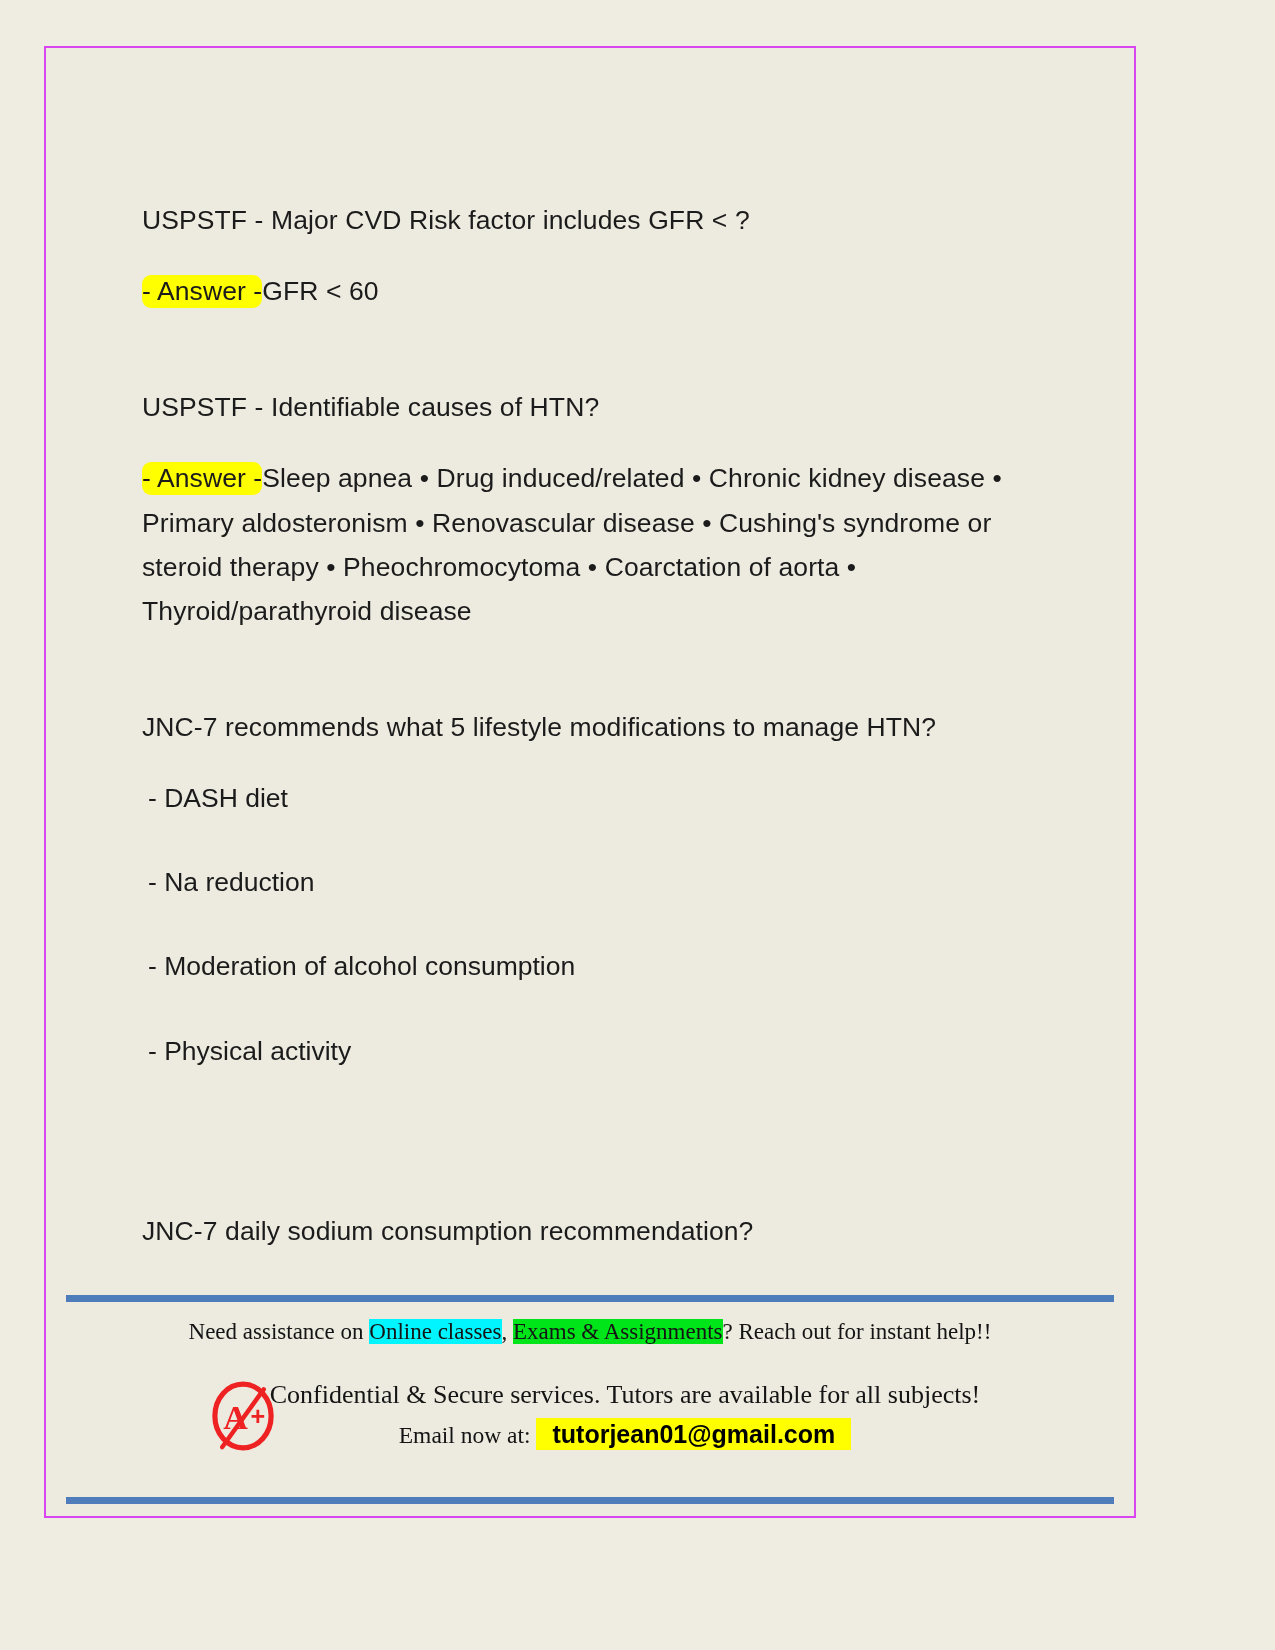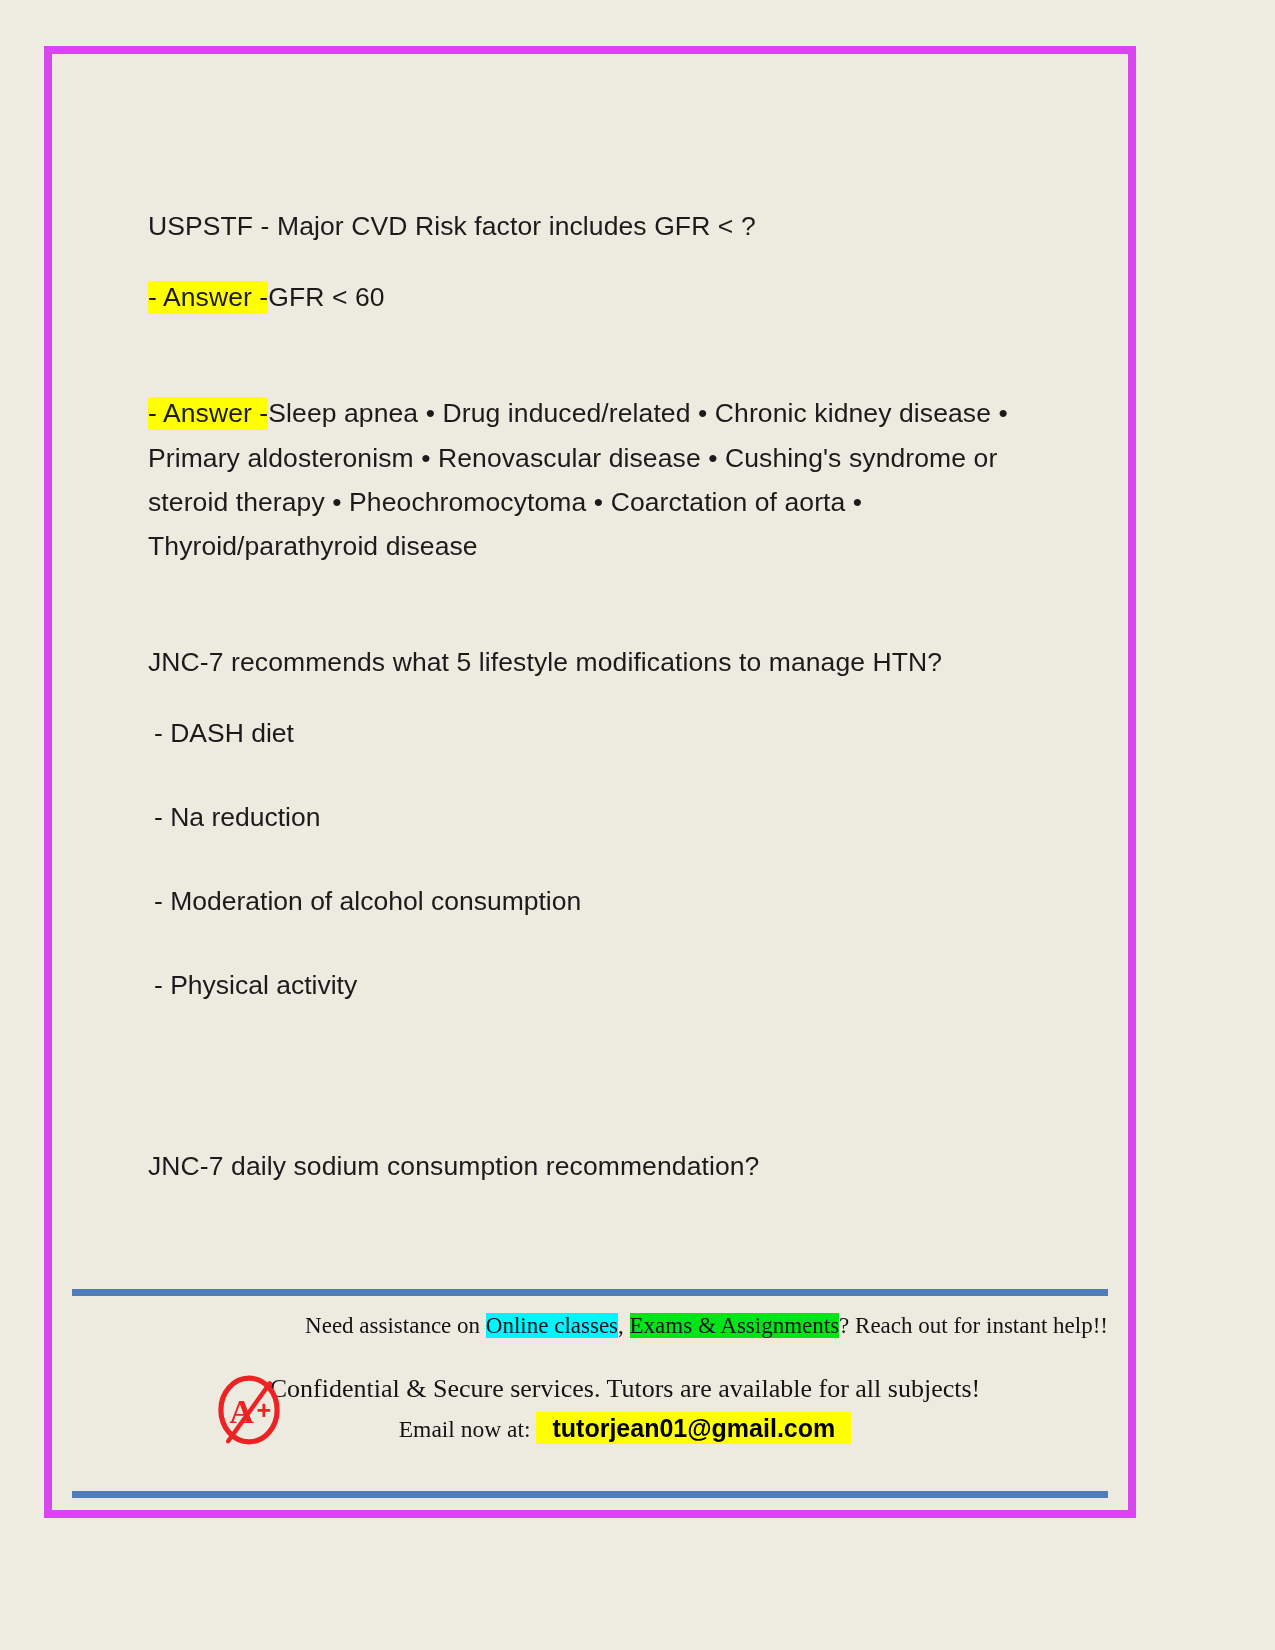"USPSTF - Major CVD Risk" .page-frame { border: 8px solid #d946ef -> 2px solid #d946ef }
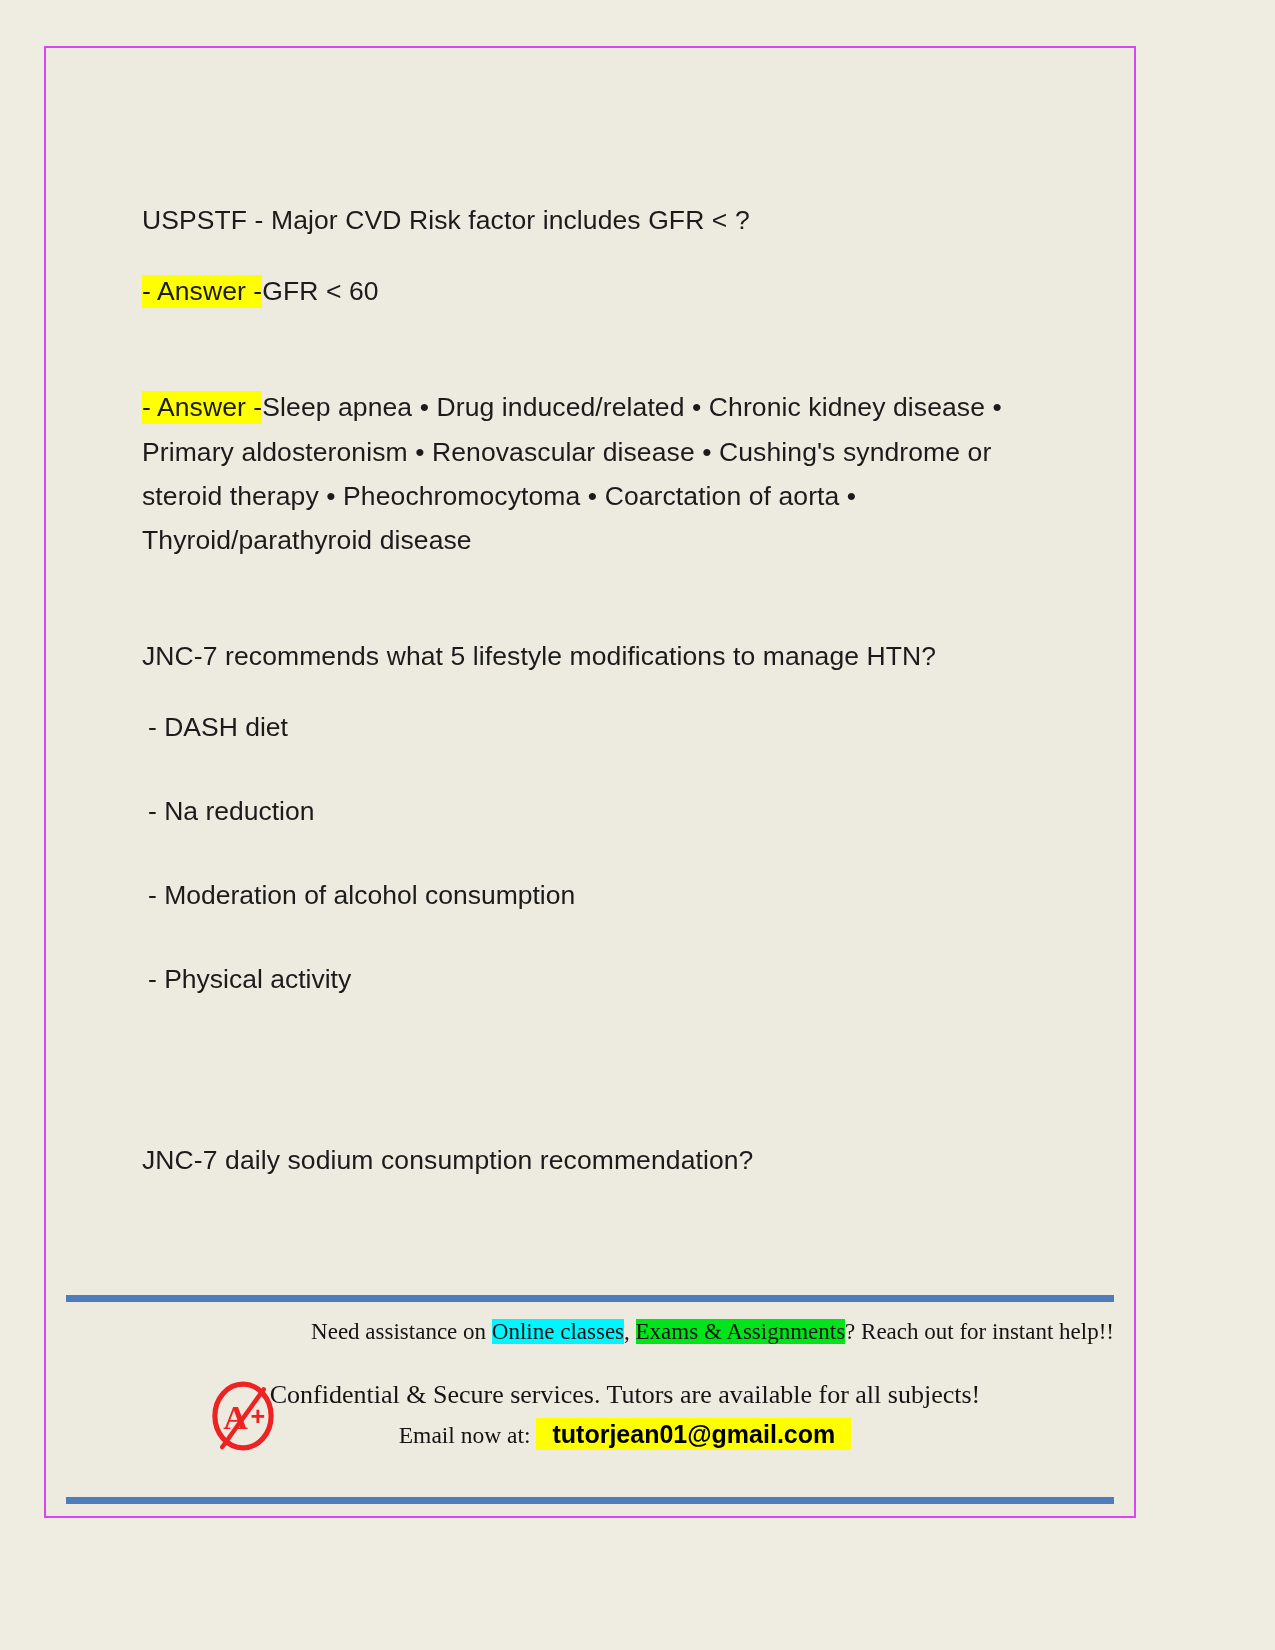"- Answer -" .hl-answer { border-radius: none -> 9px }
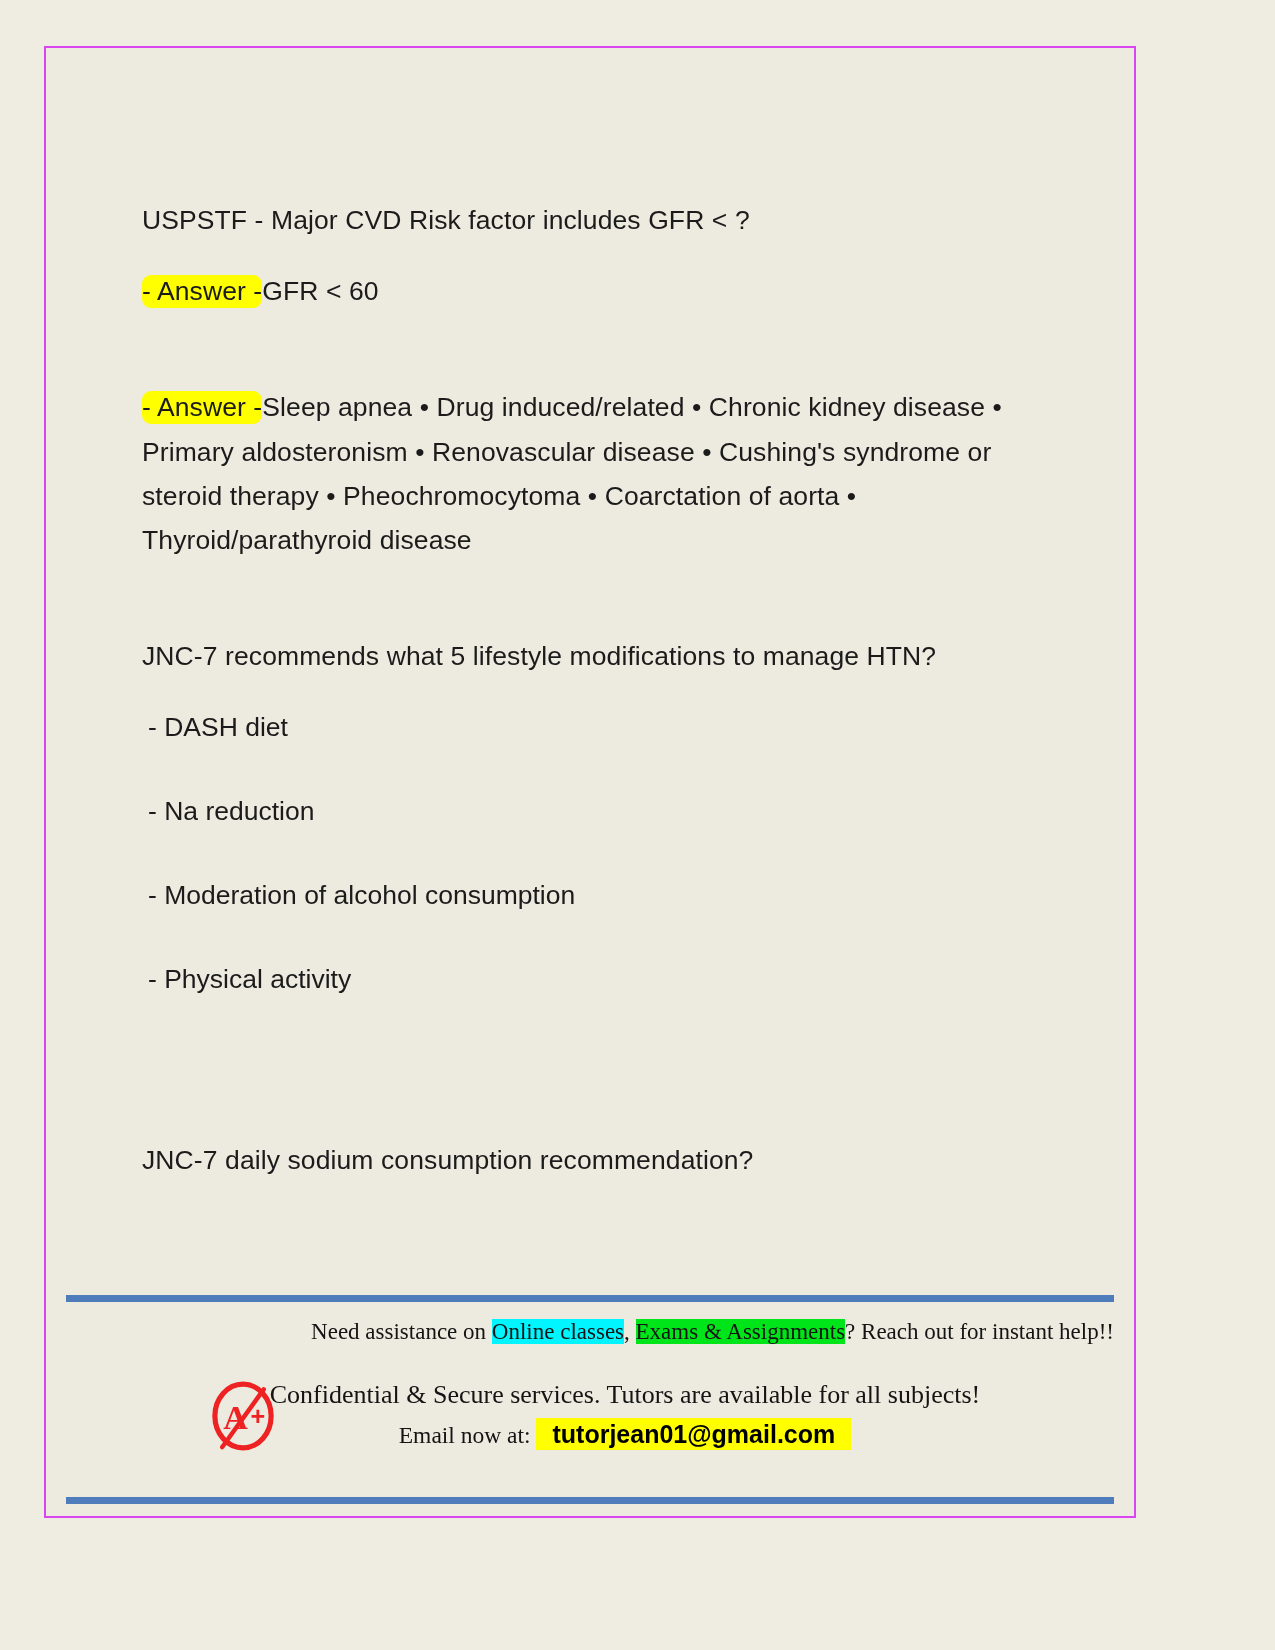"USPSTF - Identifiable causes of" p.q-line { html: none -> <p>USPSTF - Identifiable causes of HTN?</p> }
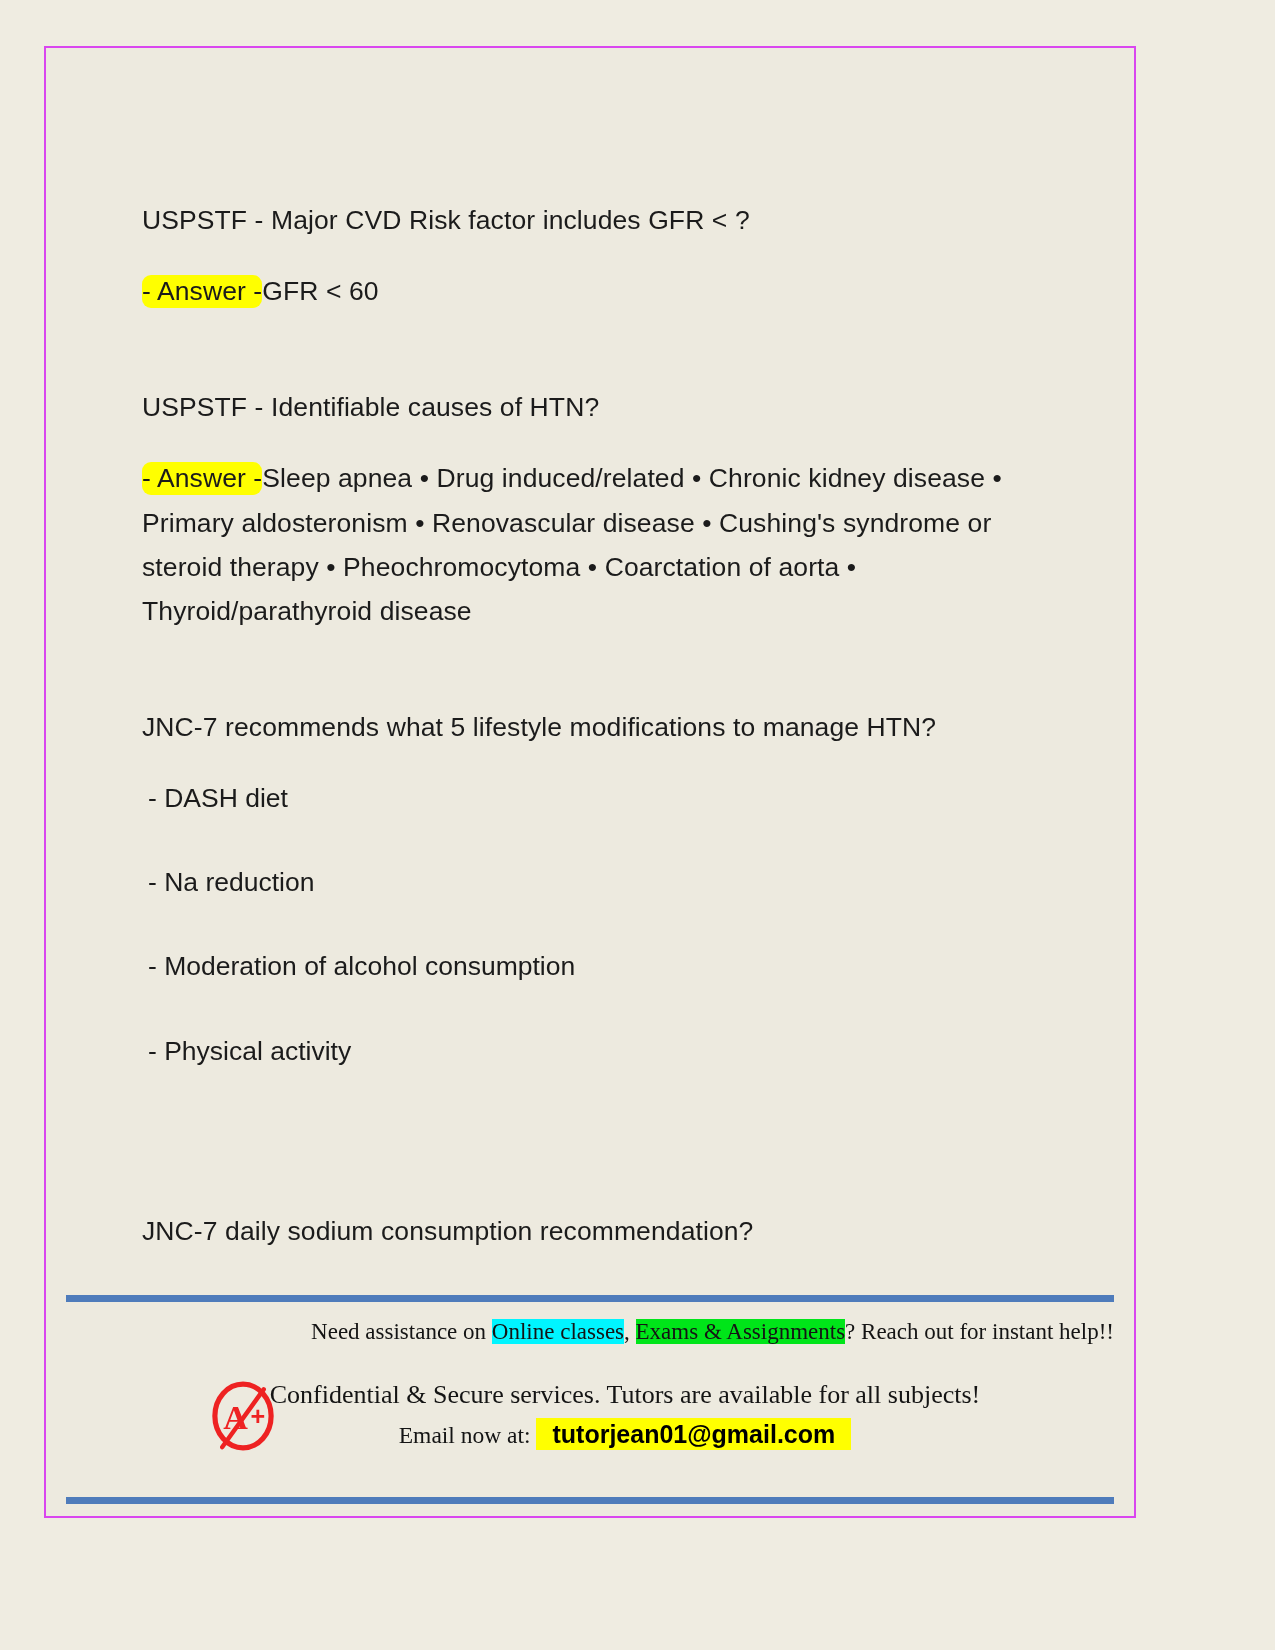"Need assistance on Online classes," .ad-line { text-align: right -> center }
